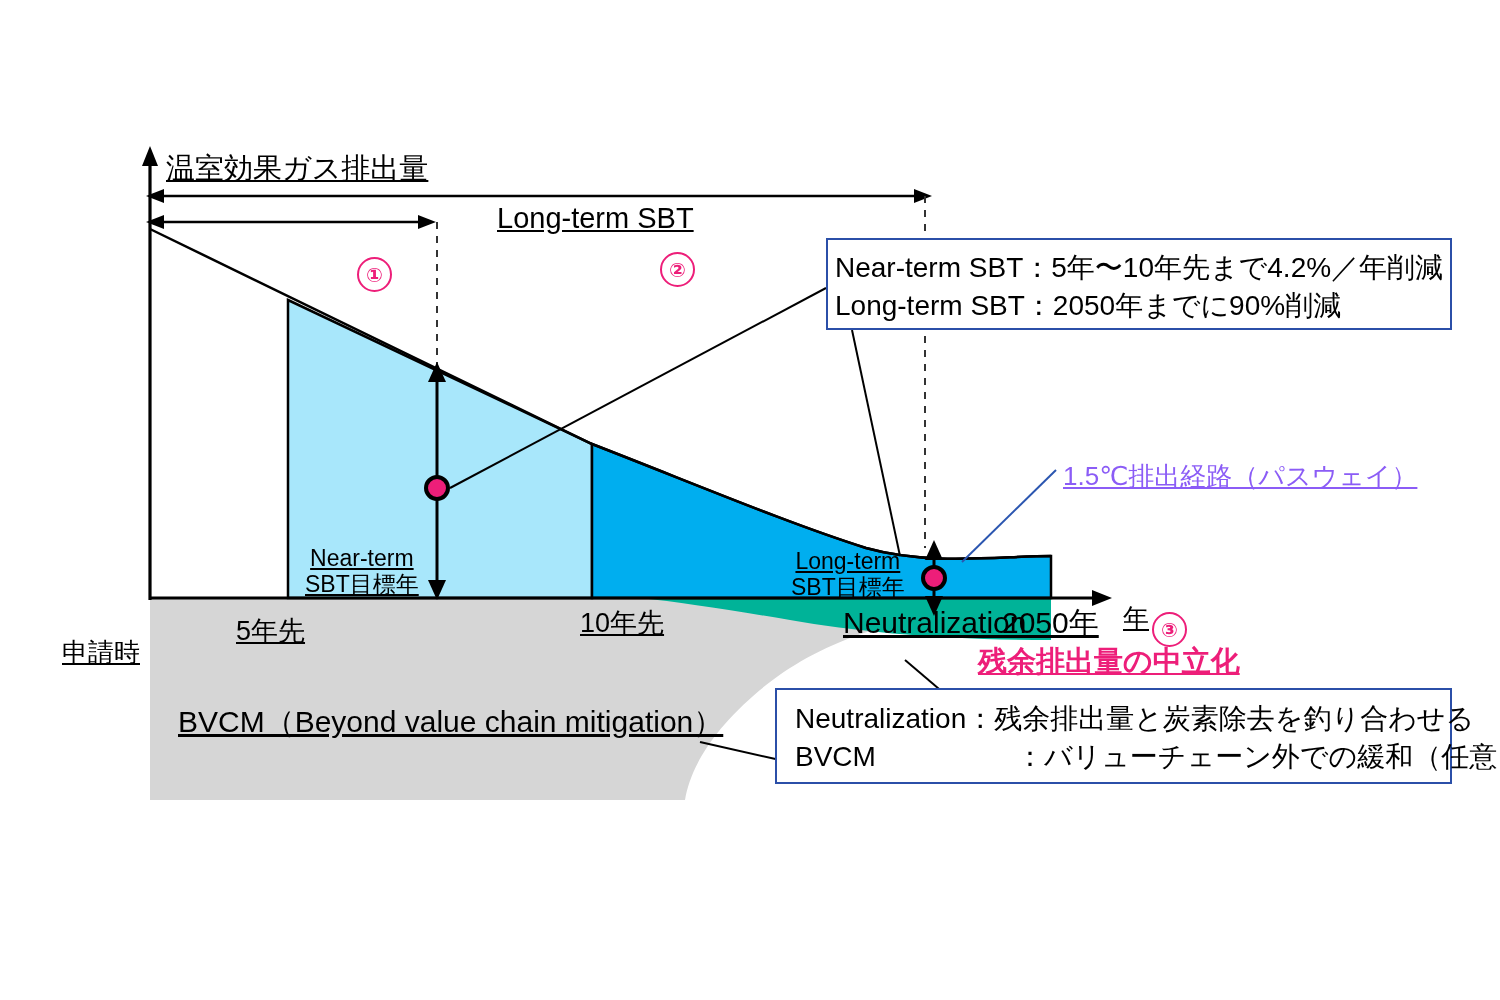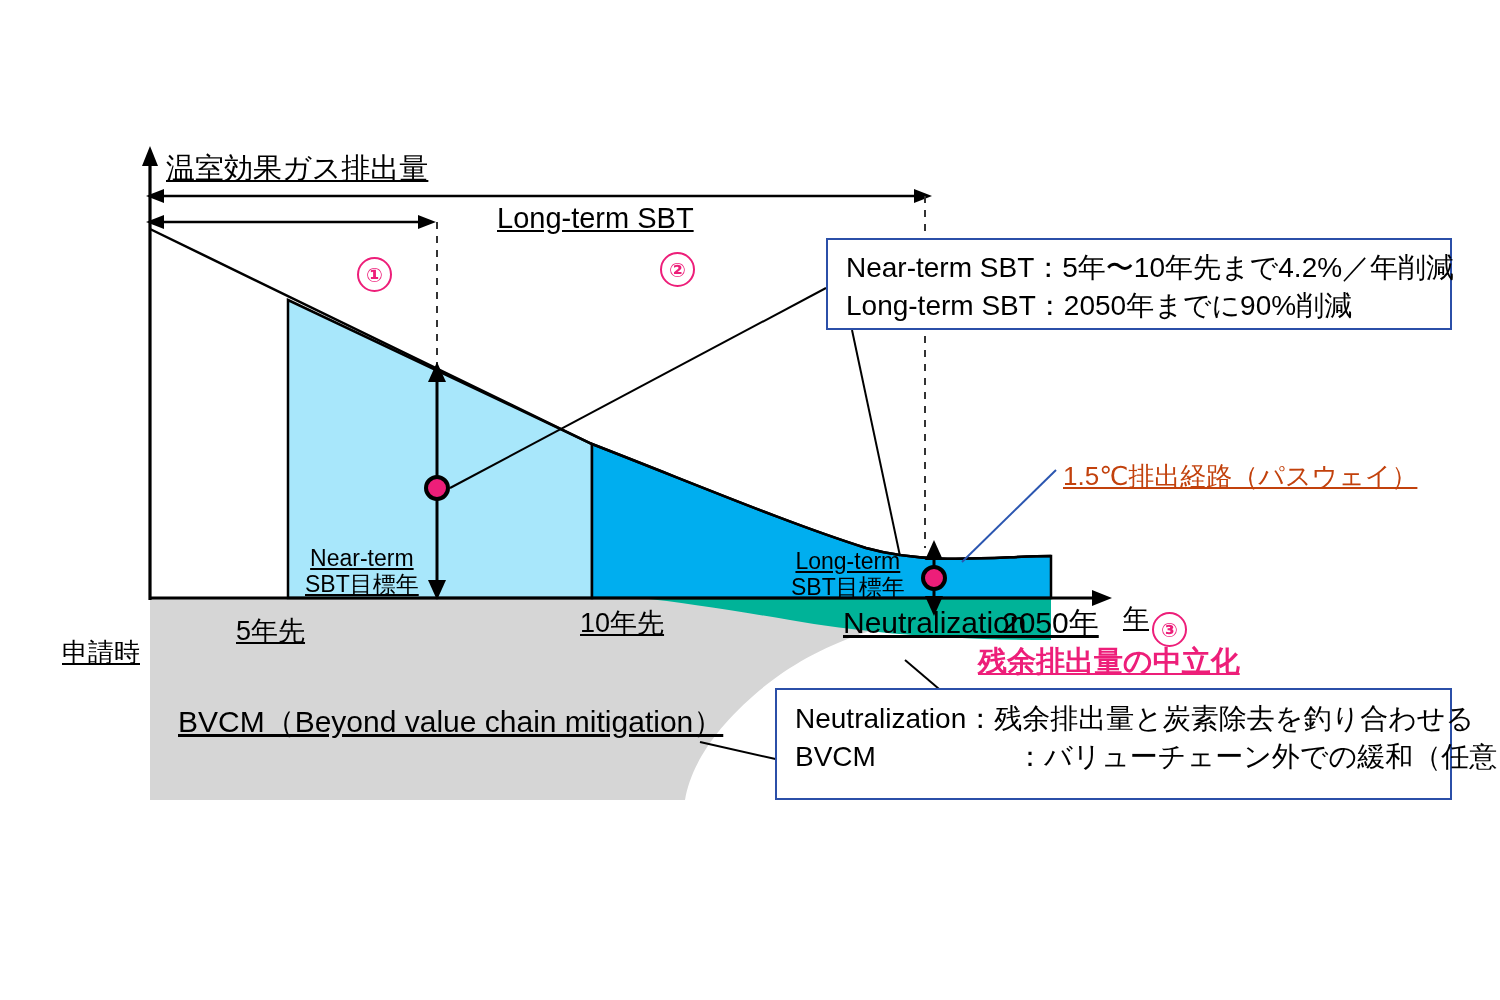"Near-term SBT：5年〜10年先まで4.2%／年削減" div.callout { padding: 9px 18px -> 9px 7px }
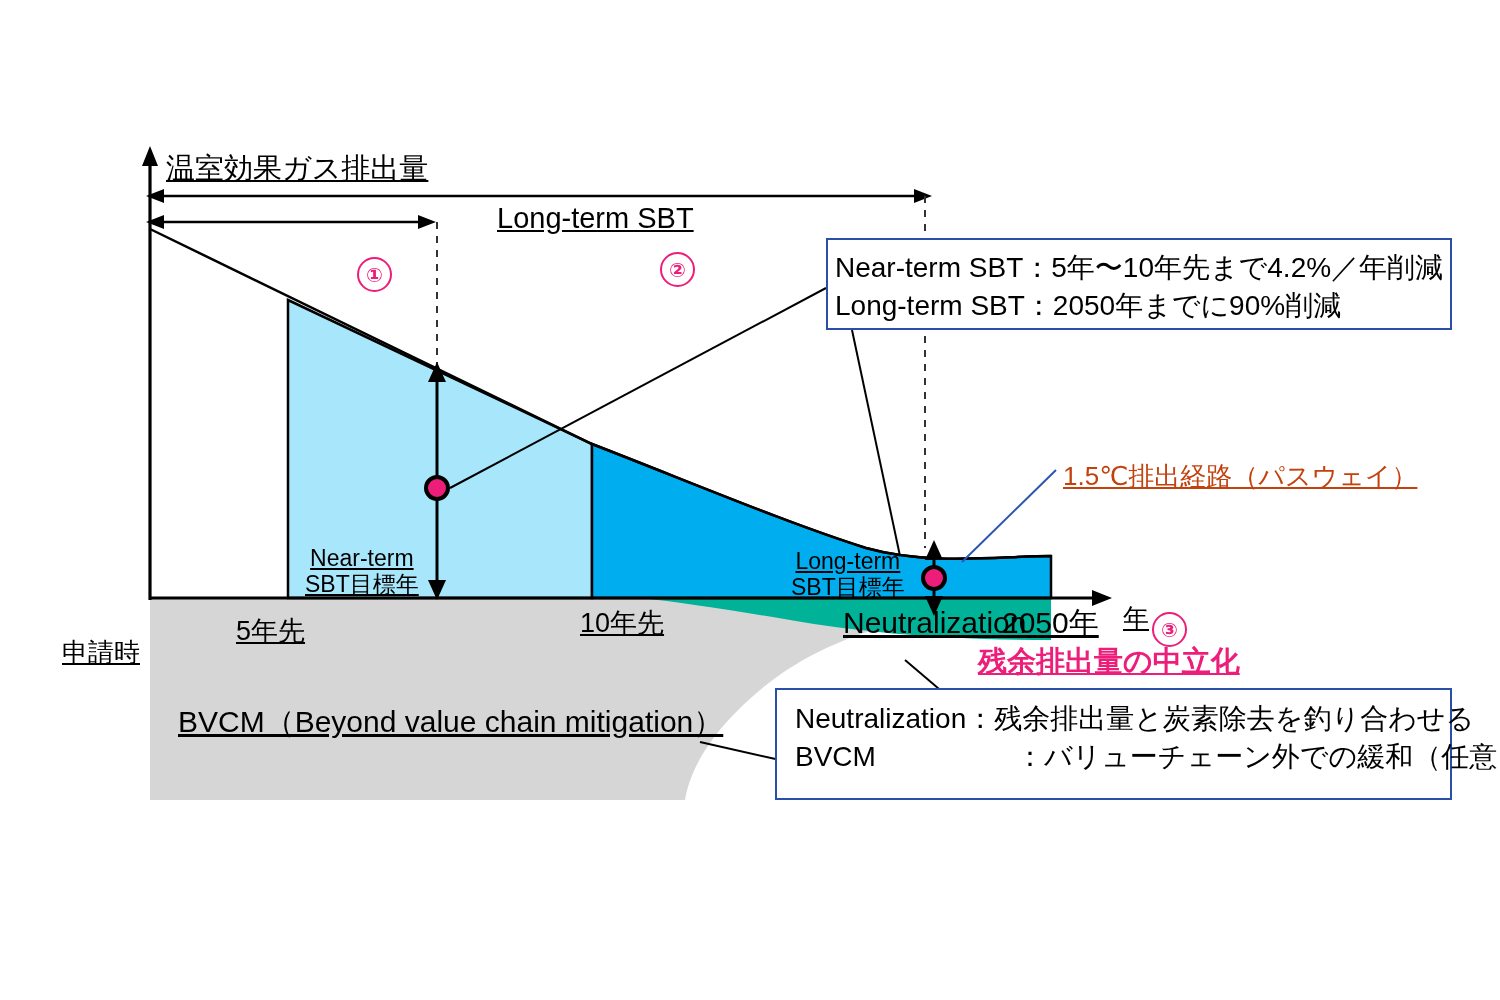"1.5℃排出経路（パスウェイ）" .pathway { color: #c2410c -> #8b5cf6 }
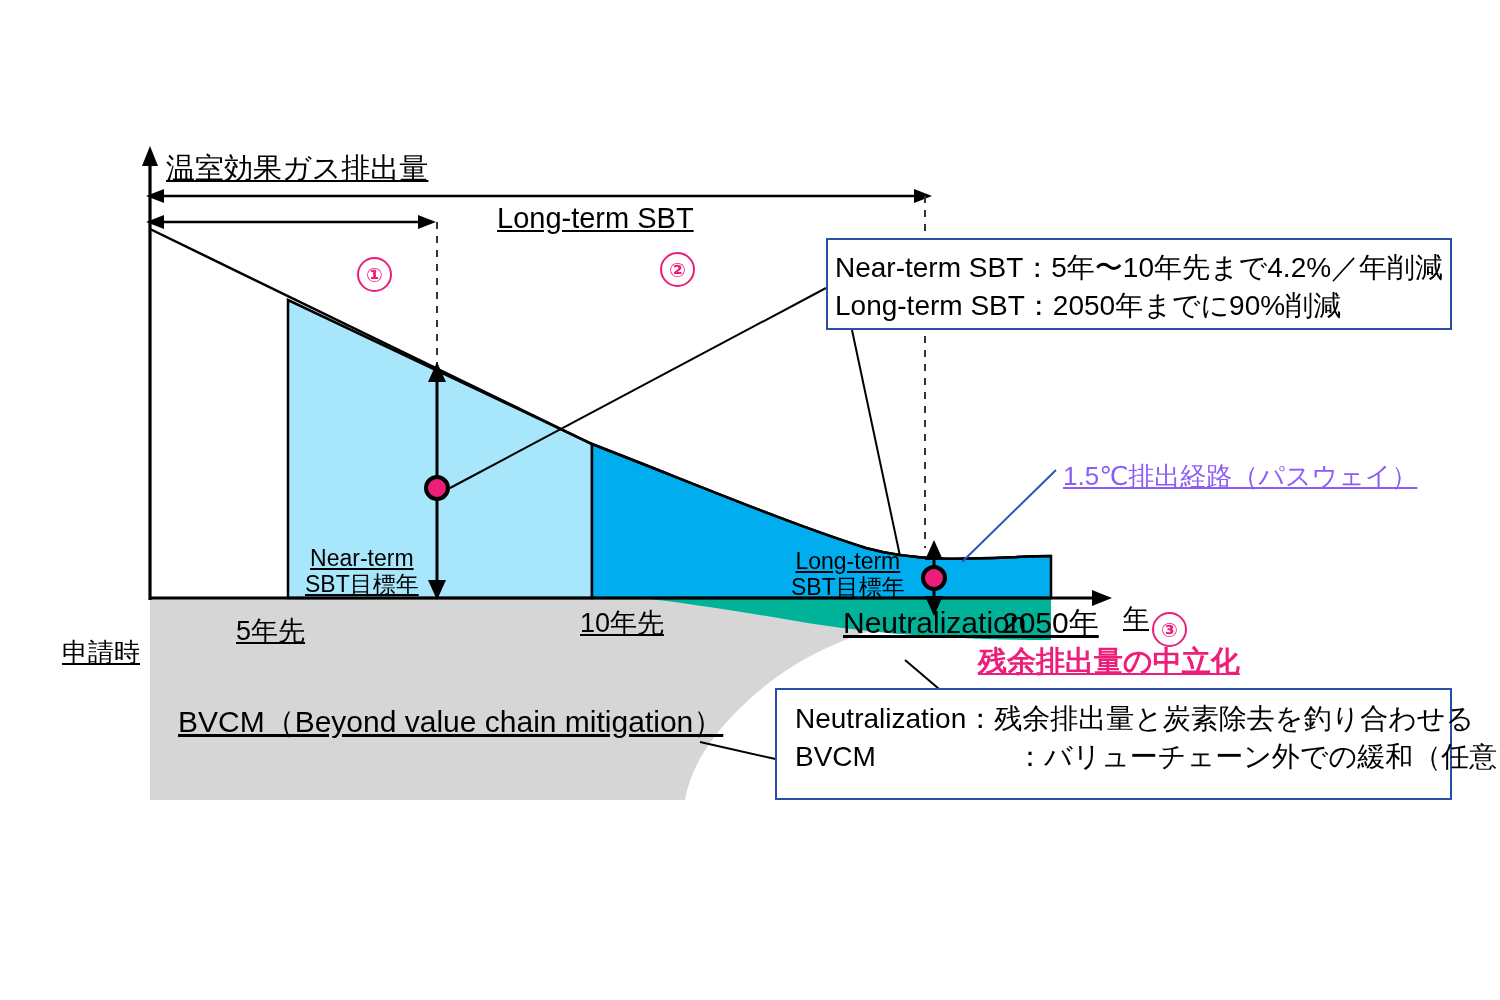"Neutralization：残余排出量と炭素除去を釣り合わせる" div.callout { height: 112px -> 96px }
